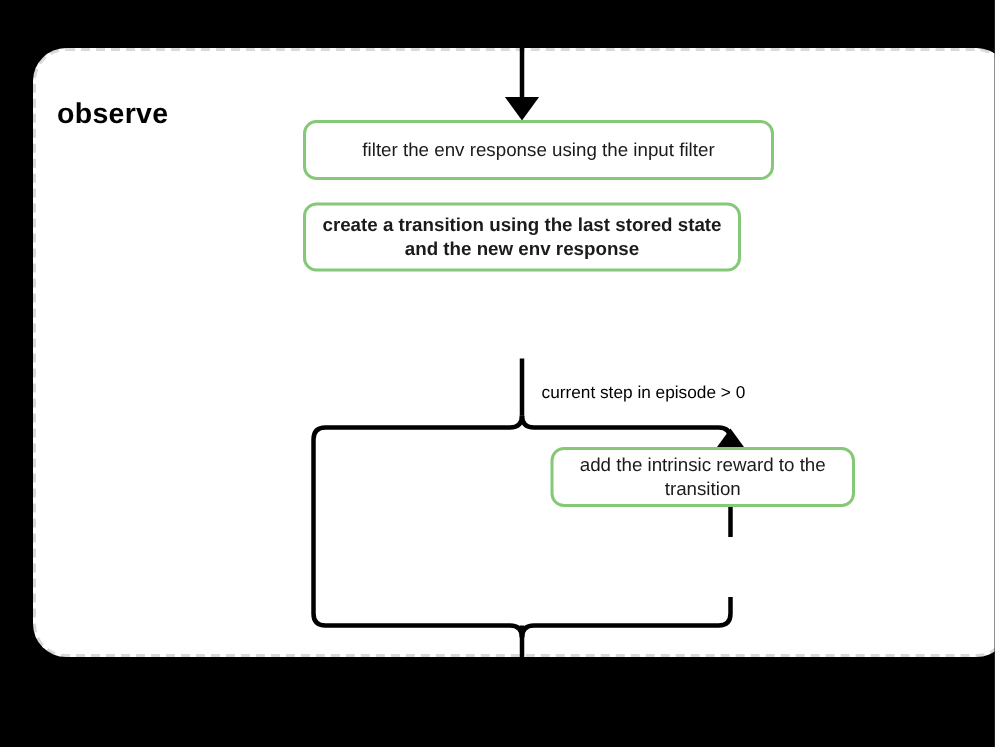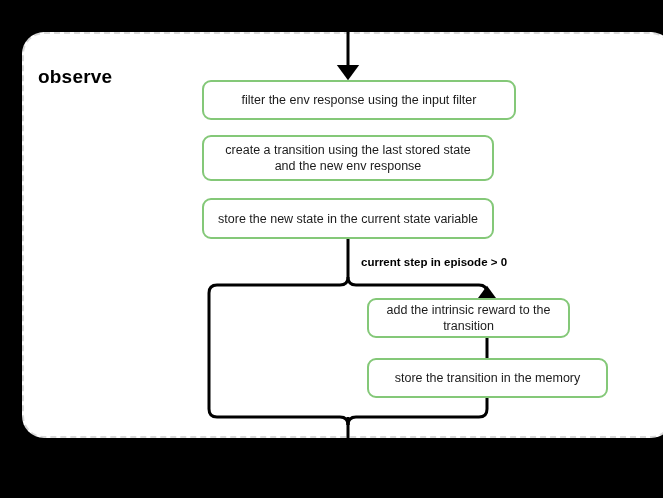"create a transition using the" #node-create { font-weight: none -> bold }
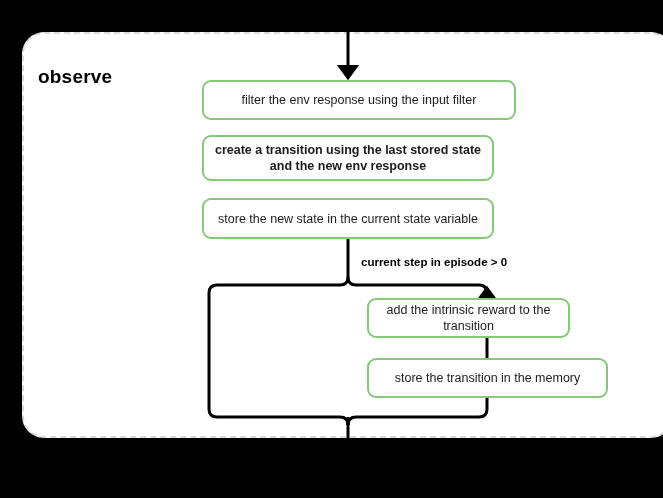"store the new state in" div.node { html: <div>store the new state in the current state variable</div> -> none }
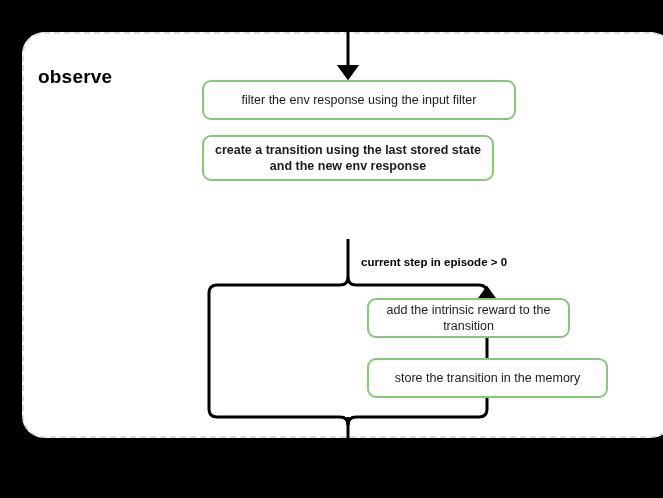"current step in episode >" #branch-label { font-weight: bold -> normal }
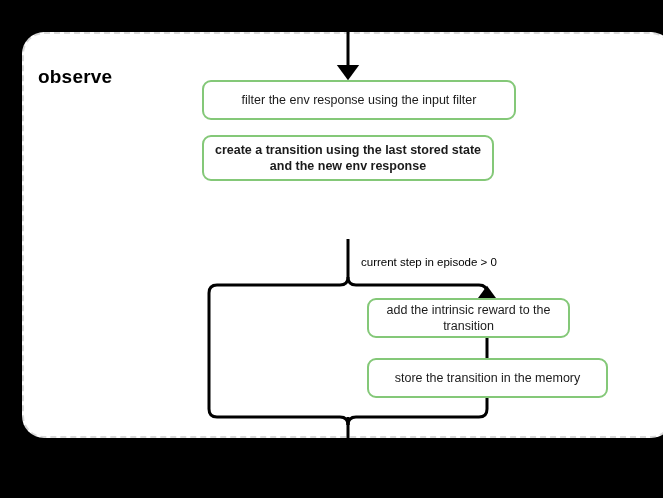"store the transition in the" div.node { html: <div>store the transition in the memory</div> -> none }
